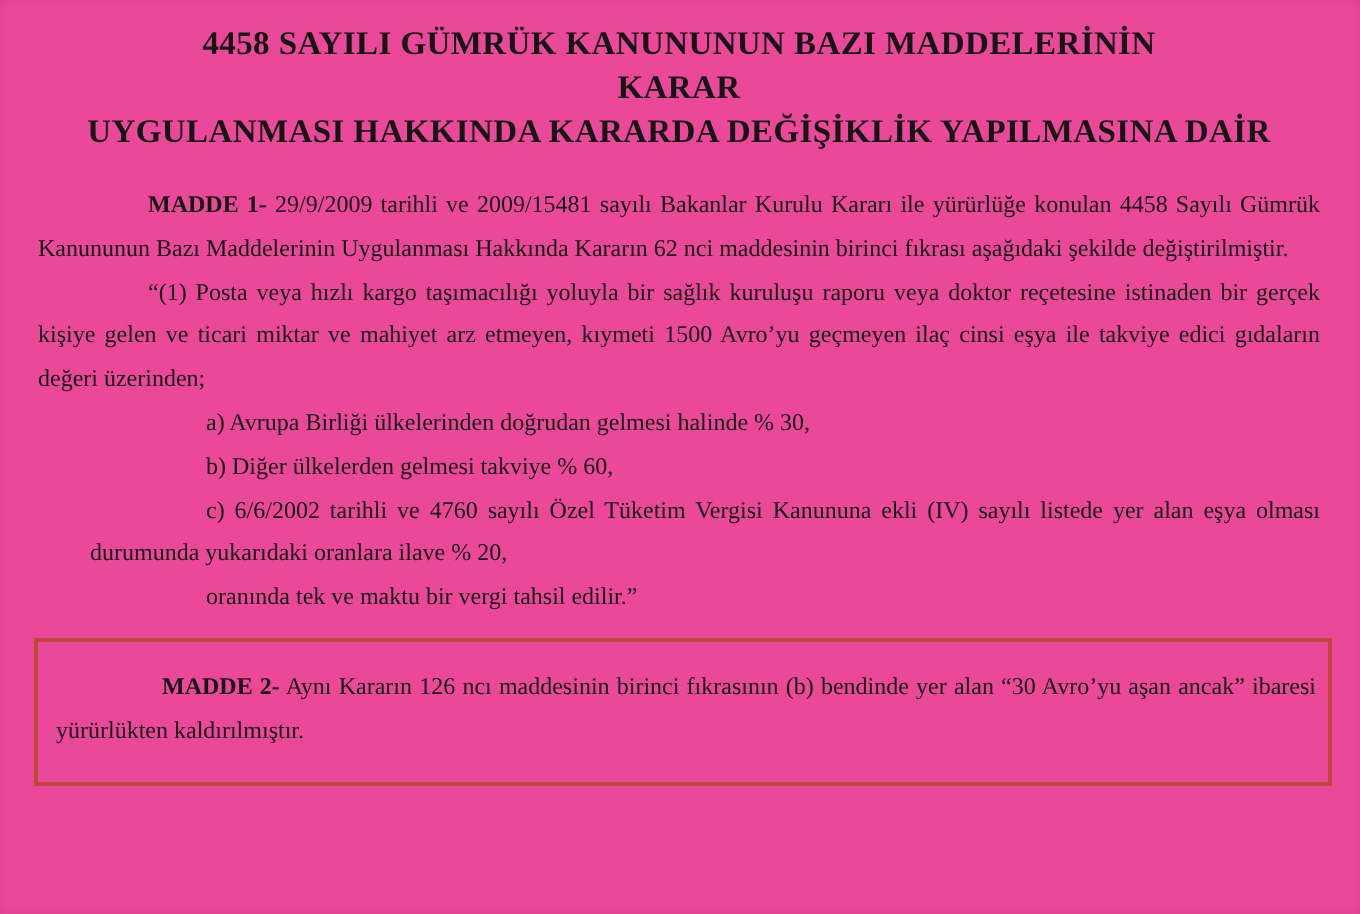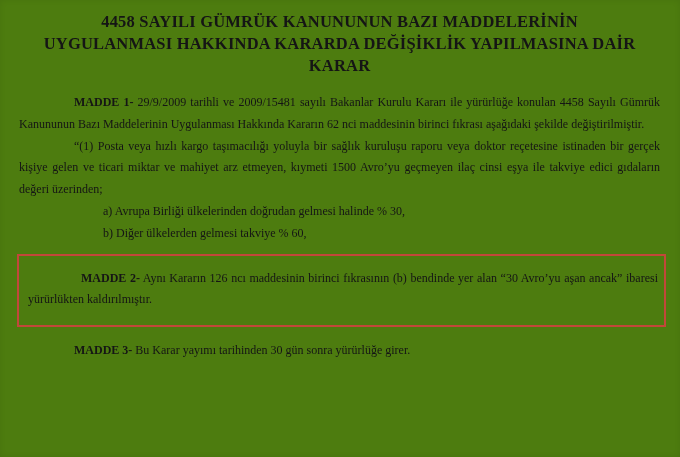"4458 SAYILI GÜMRÜK KANUNUNUN BAZI" .page { background: #4d7c0f -> #ec4899 }
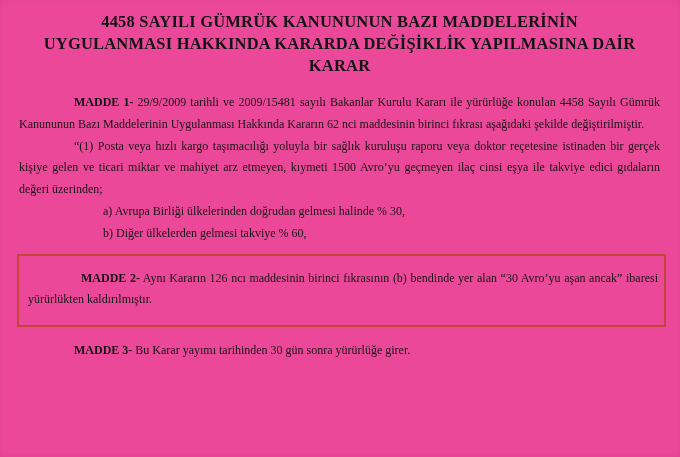"UYGULANMASI HAKKINDA KARARDA DEĞİŞİKLİK" div { order: before "KARAR" -> after "KARAR" }
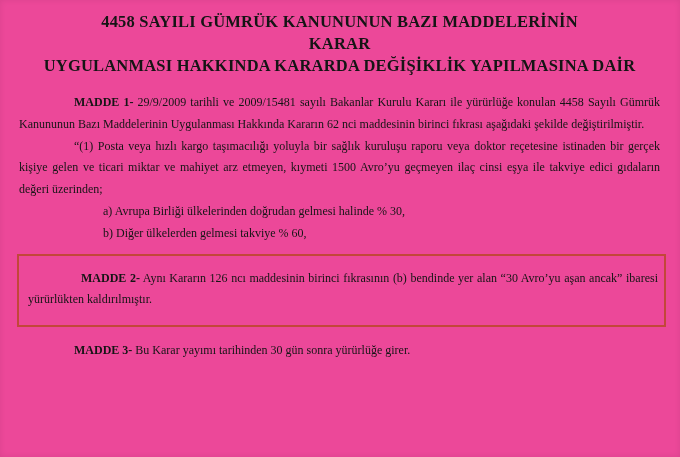"c) 6/6/2002 tarihli ve 4760" p.item-indent { html: none -> <p>c) 6/6/2002 tarihli ve 4760 sayılı Özel Tüketim Vergisi Kanununa ekli (IV) sayılı listede yer alan eşya olması durumunda yukarıdaki oranlara ilave % 20,</p> }
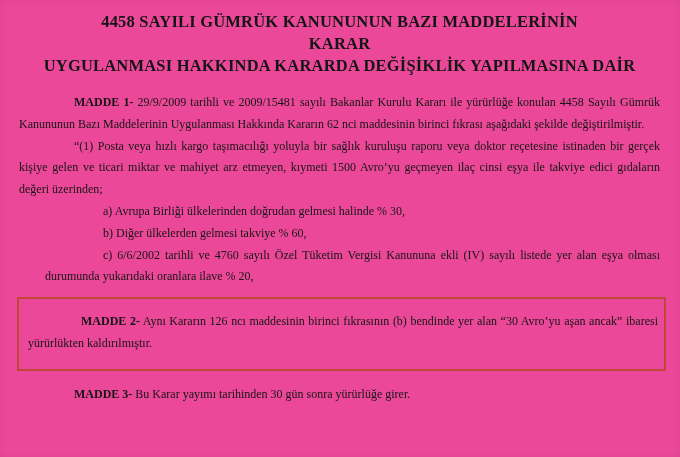"oranında tek ve maktu bir" p.item-indent { html: none -> <p>oranında tek ve maktu bir vergi tahsil edilir.”</p> }
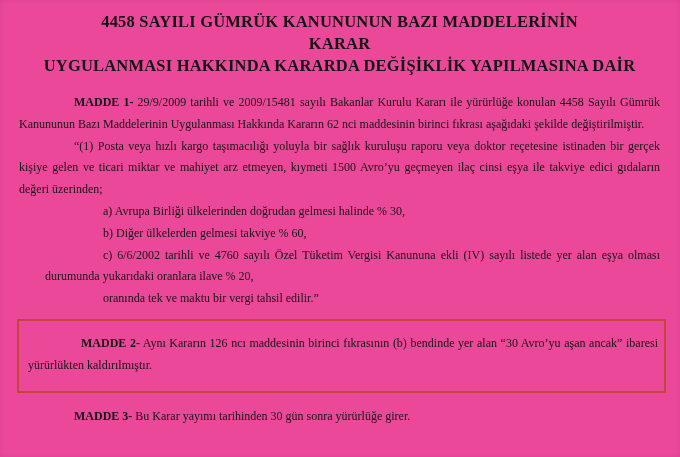"MADDE 3- Bu Karar yayımı" p.indent { html: <p><span>MADDE 3-</span> <span>Bu Karar yayımı tarihinden 30 gün sonra yürürlüğe girer.</span></p> -> none }
